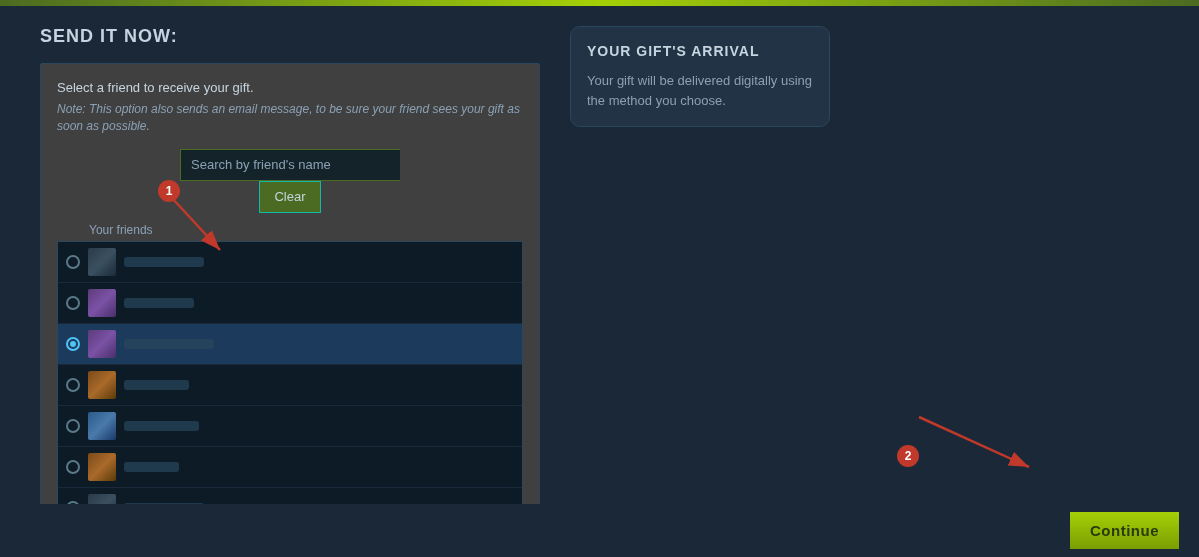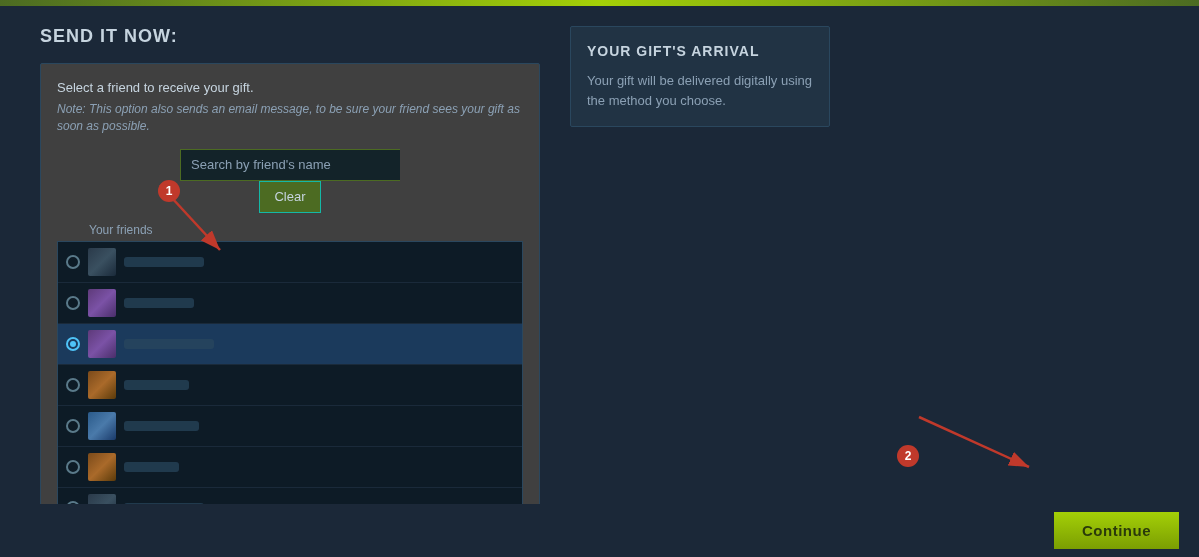"YOUR GIFT'S ARRIVAL" .gift-arrival-box { border-radius: 2px -> 10px }
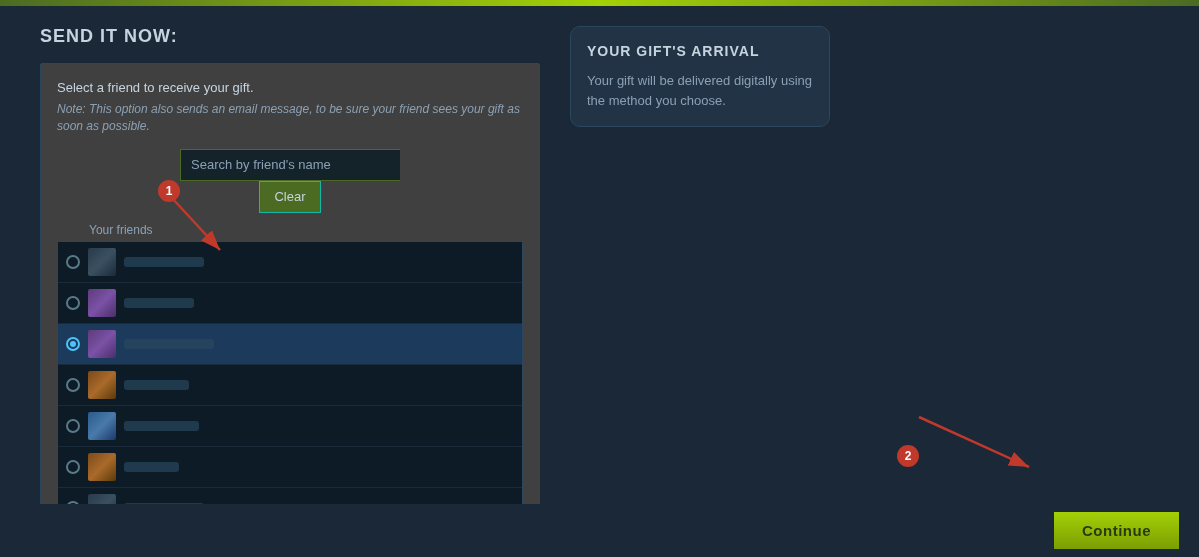"Continue" .continue-button { padding: 10px 28px -> 10px 20px }
